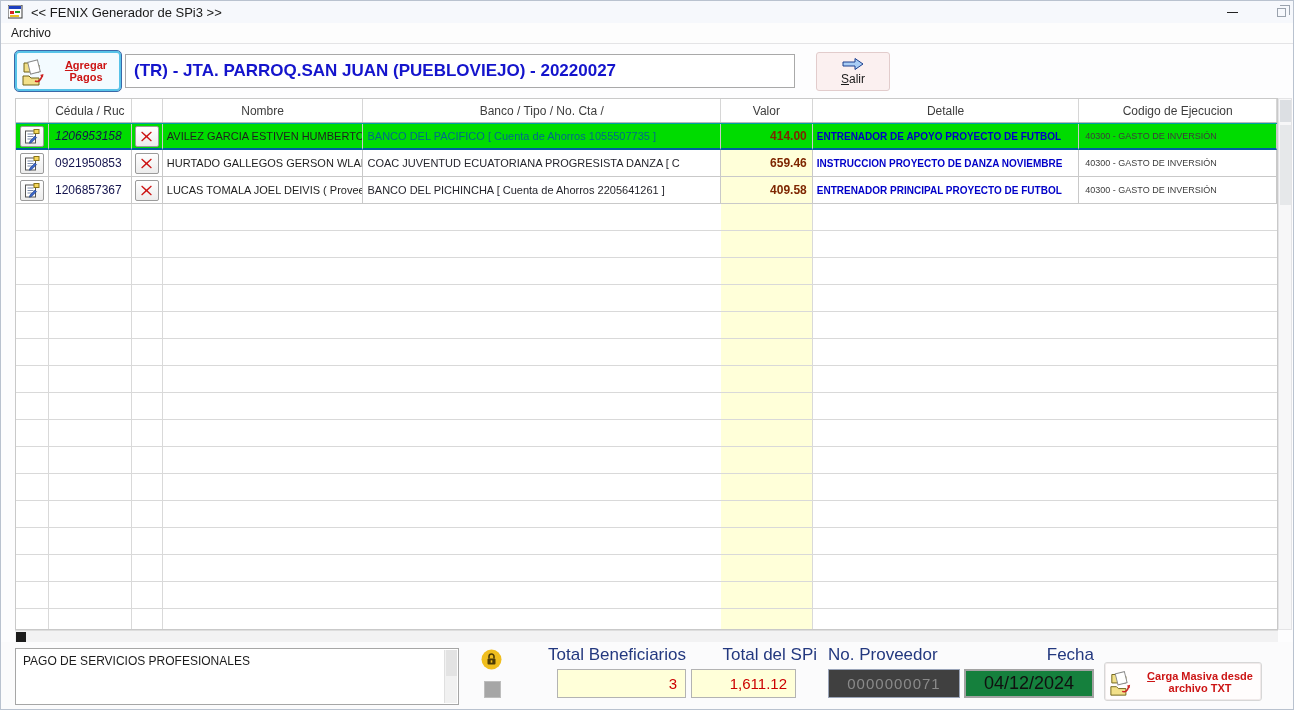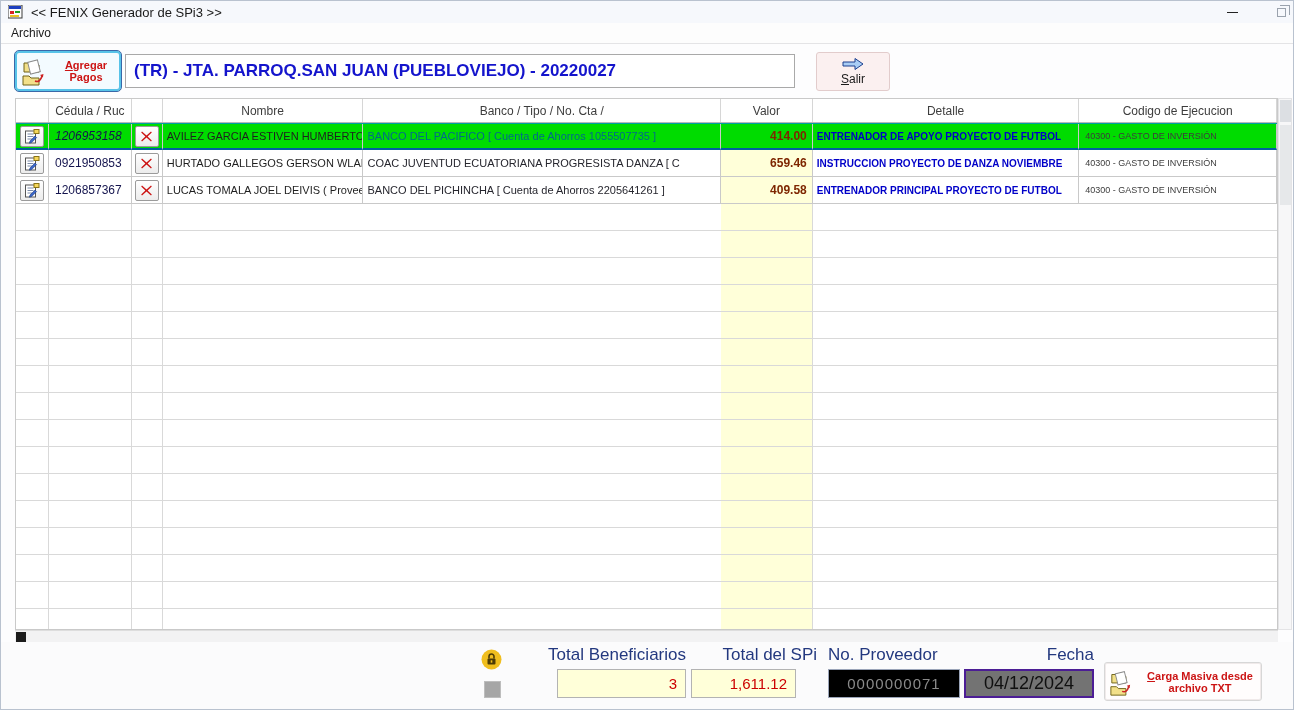"PAGO DE SERVICIOS PROFESIONALES" div.obs-box { html: none -> <div> <span>PAGO DE SERVICIOS PROFESIONALES</span> <div> <div></div> </div> </div> }
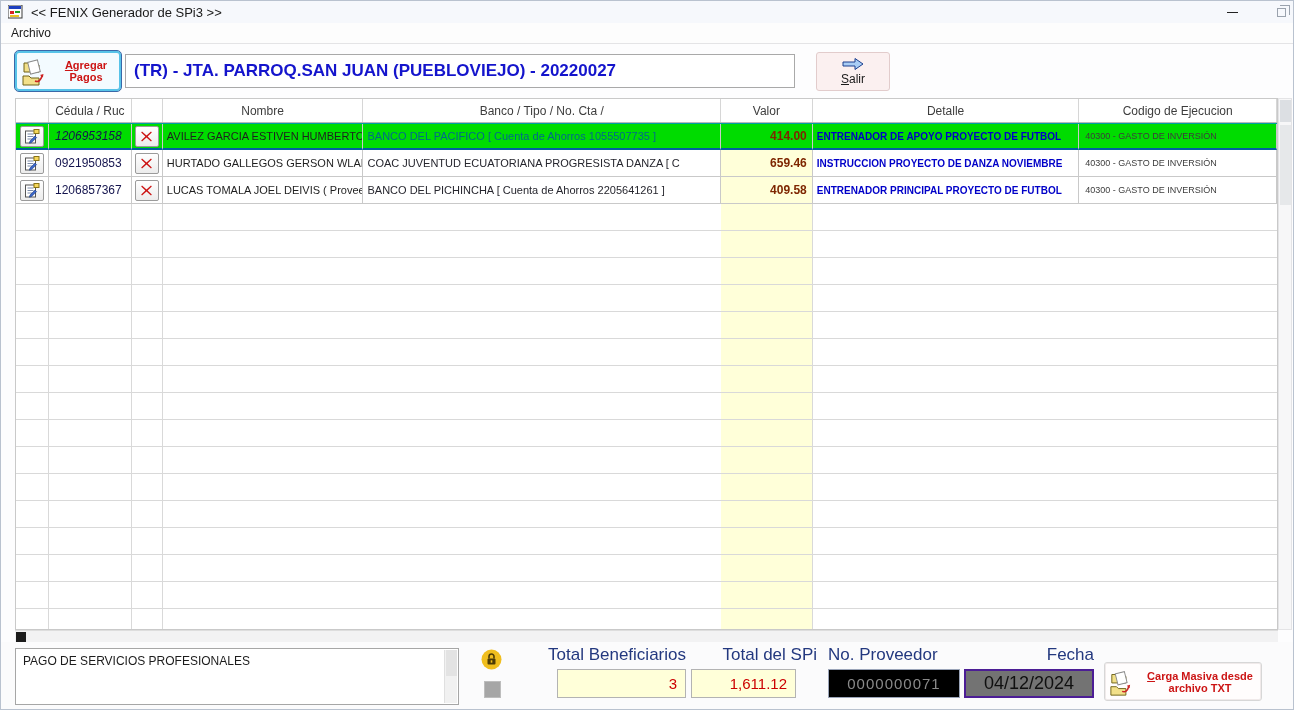"0000000071" .box-ref { background: #000000 -> #404040 }
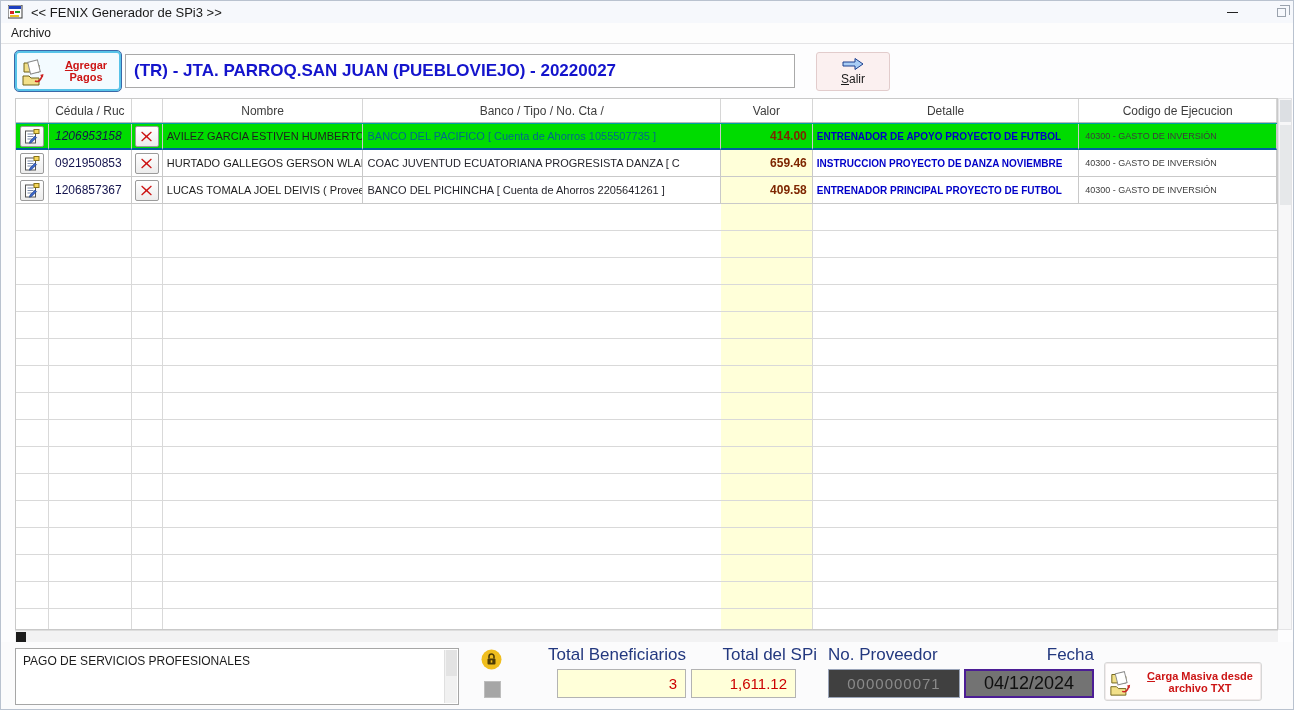"04/12/2024" .box-fecha { background: #737373 -> #15803d; border: 2px solid #4c1d95 -> 2px solid #a3a3a3 }
